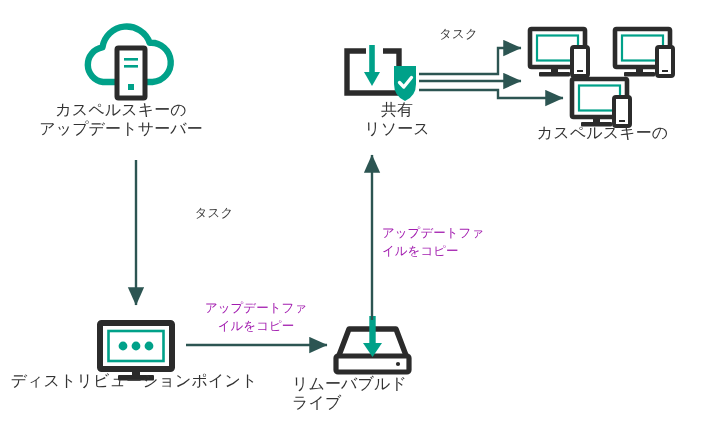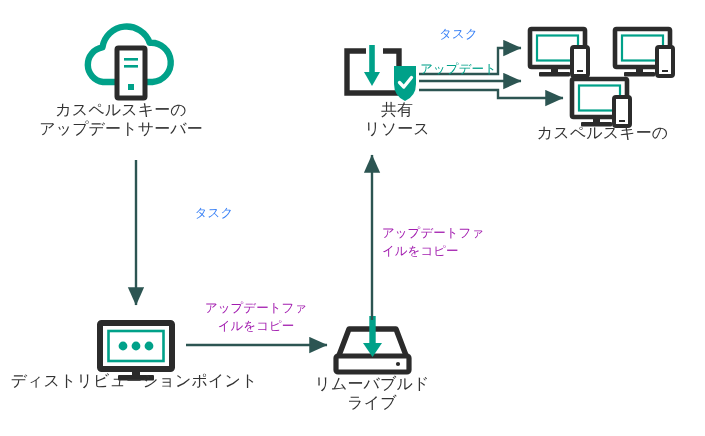"タスク" .edge-label .task { color: #3b82f6 -> #404040 }
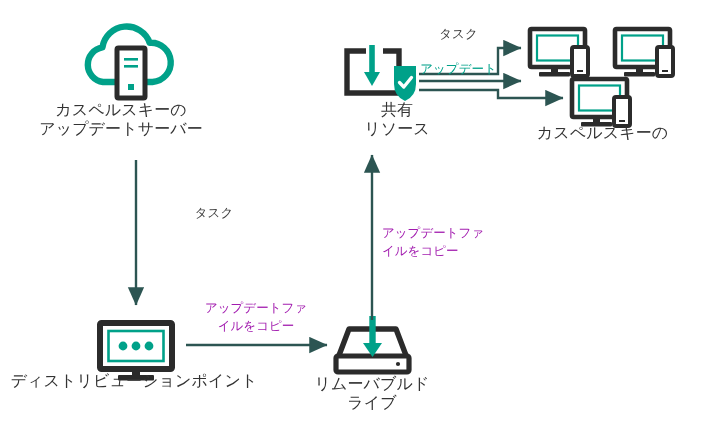"アップデート" span.accent { html: <span>アップデート</span> -> none }
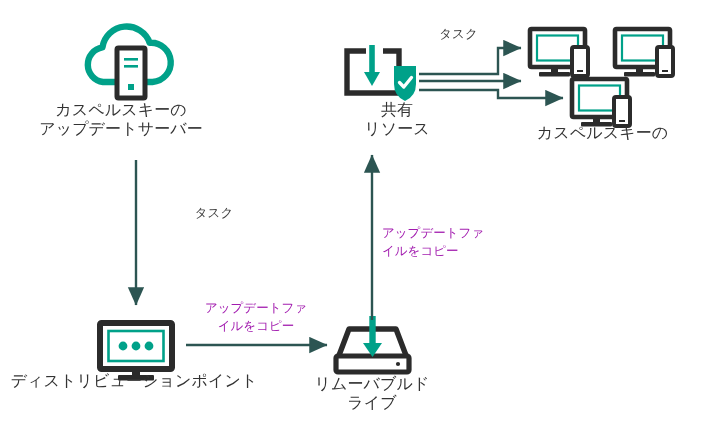"リムーバブルド" #label-removable-drive { text-align: center -> left }
